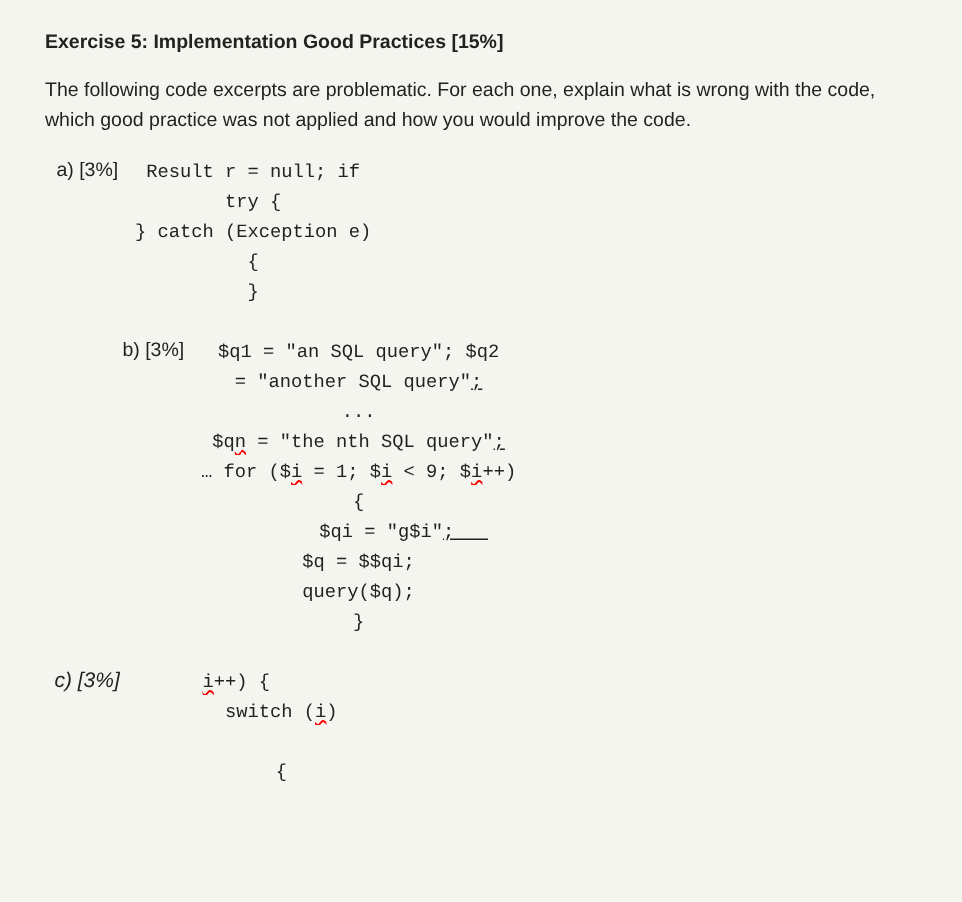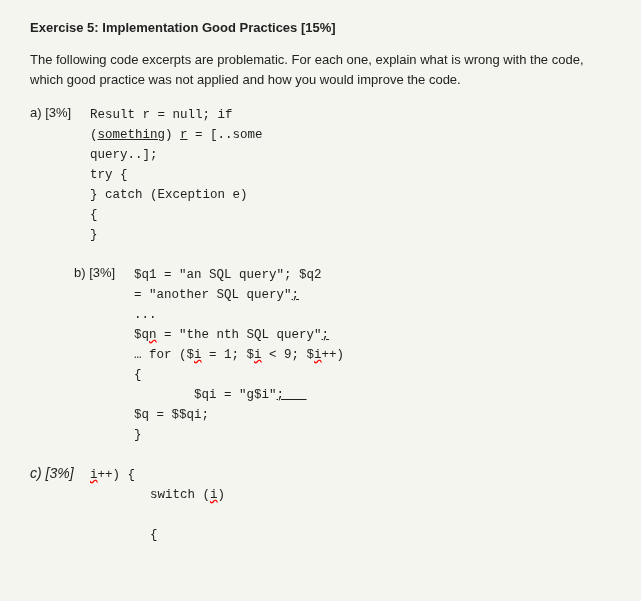"a) [3%]" .part { text-align: none -> center }
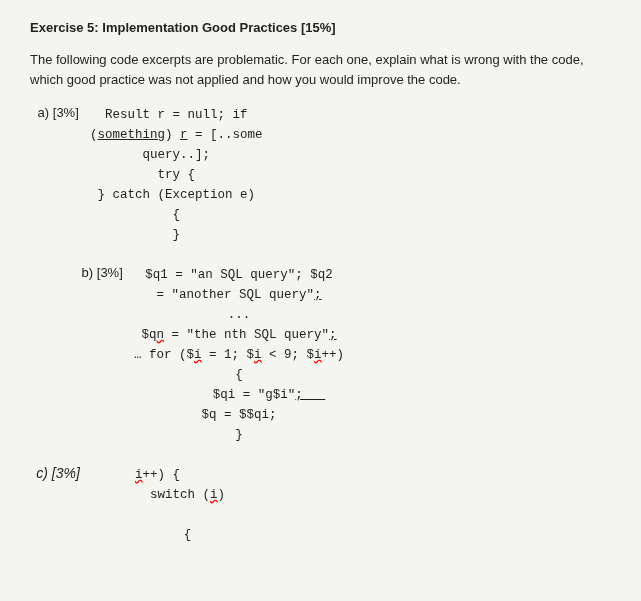"(something) r = [..some" div { html: <div>(<span>something</span>)&nbsp;<span>r</span> = [..some</div> -> none }
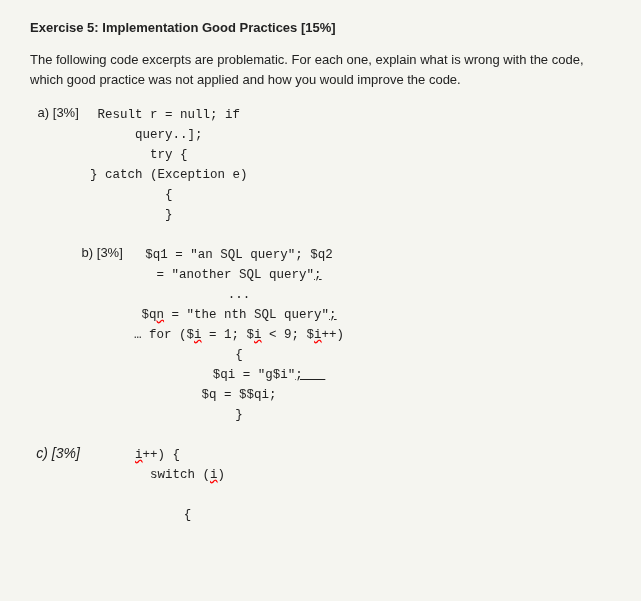"query..];" div { html: <div>query..];</div> -> none }
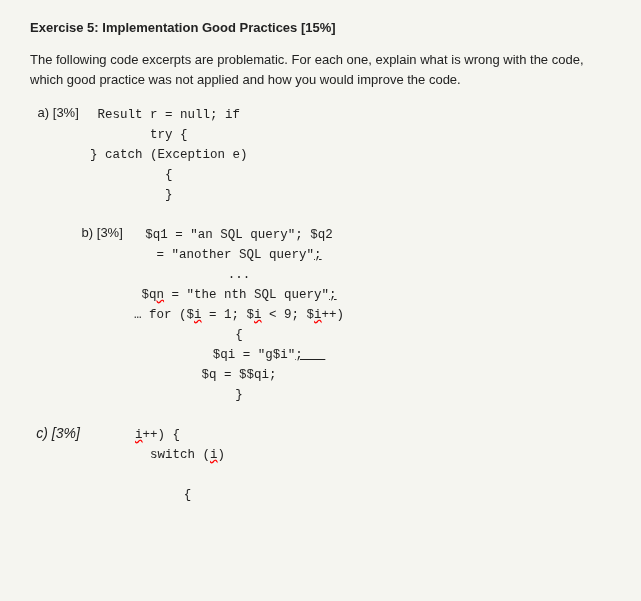"query($q);" div { html: none -> <div>query($q);</div> }
